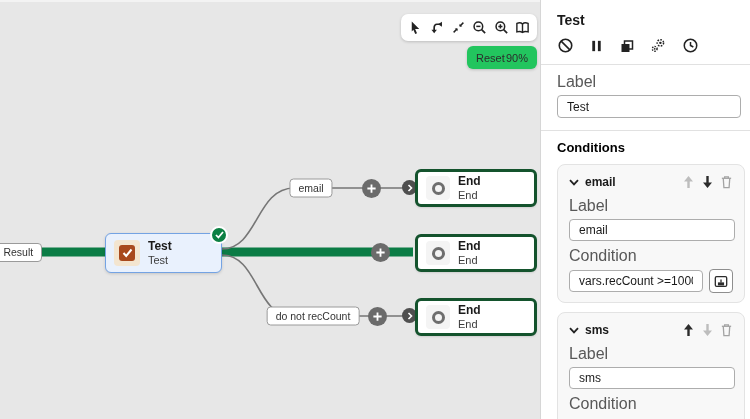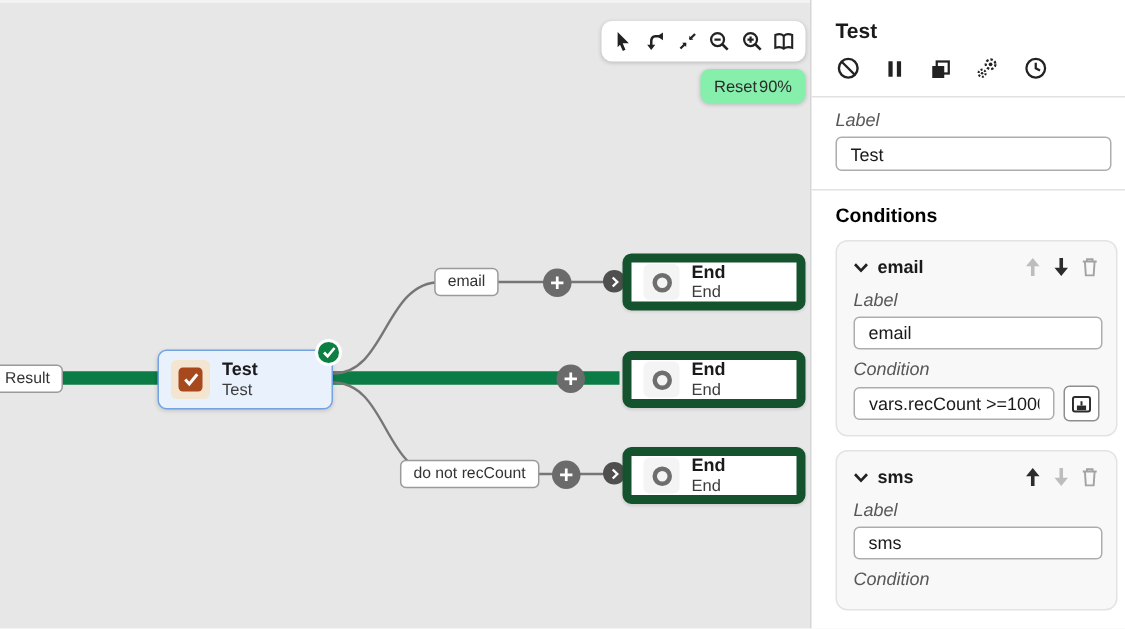"Reset" .zoom-box { background: #86efac -> #22c55e }
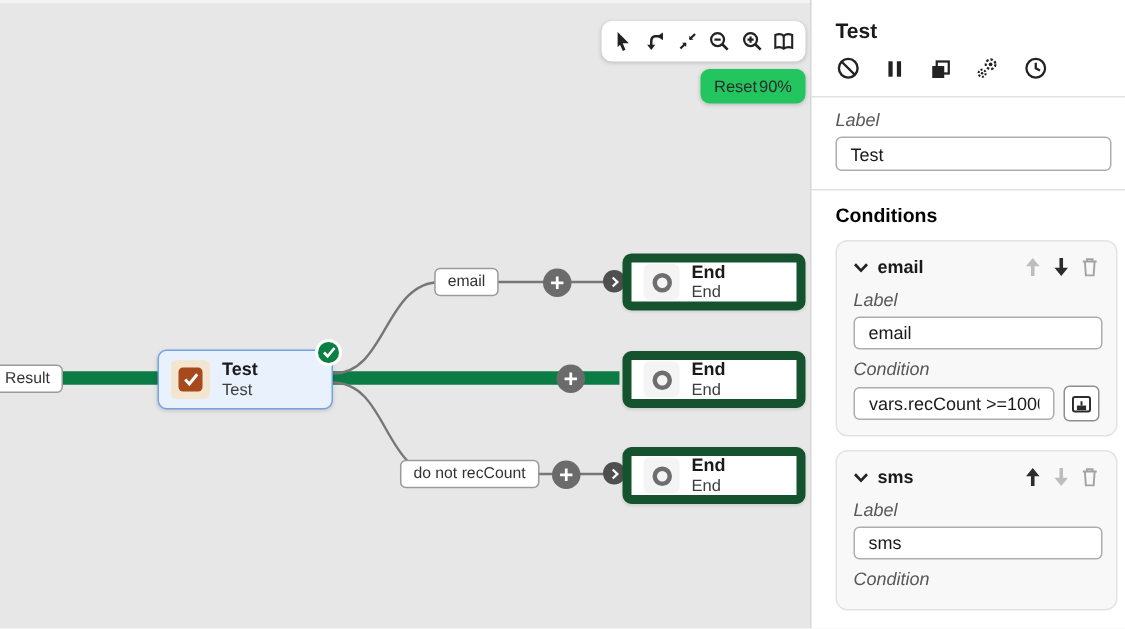"Label" .field-label { font-size: 12px -> 16px; font-style: italic -> none }
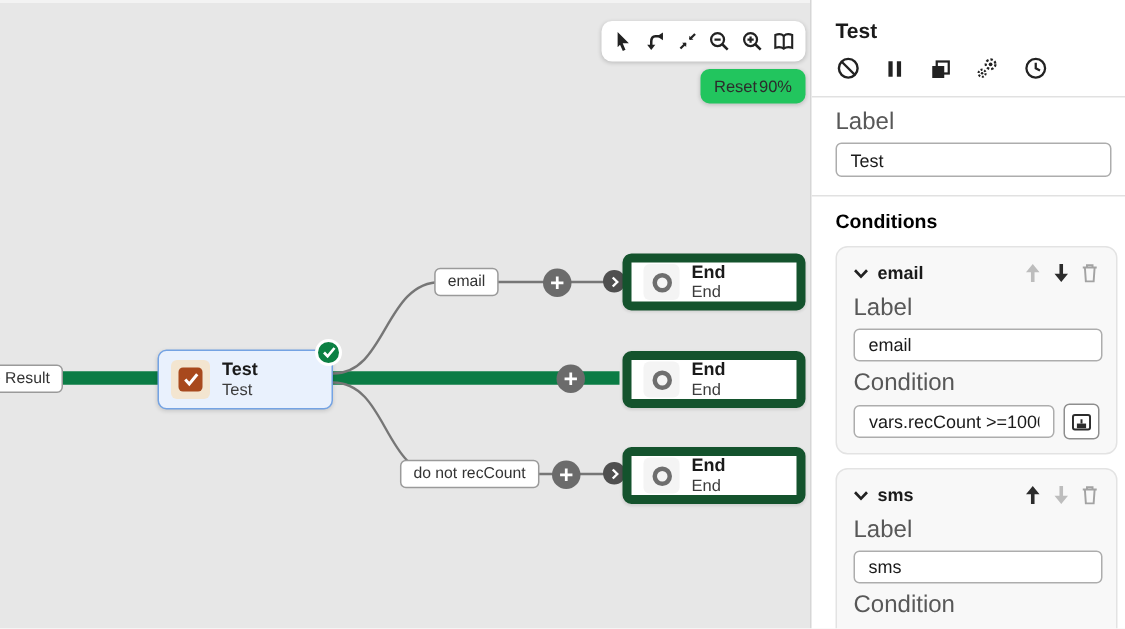"End" .end-card { border: 6px solid #14532d -> 3px solid #14532d }
